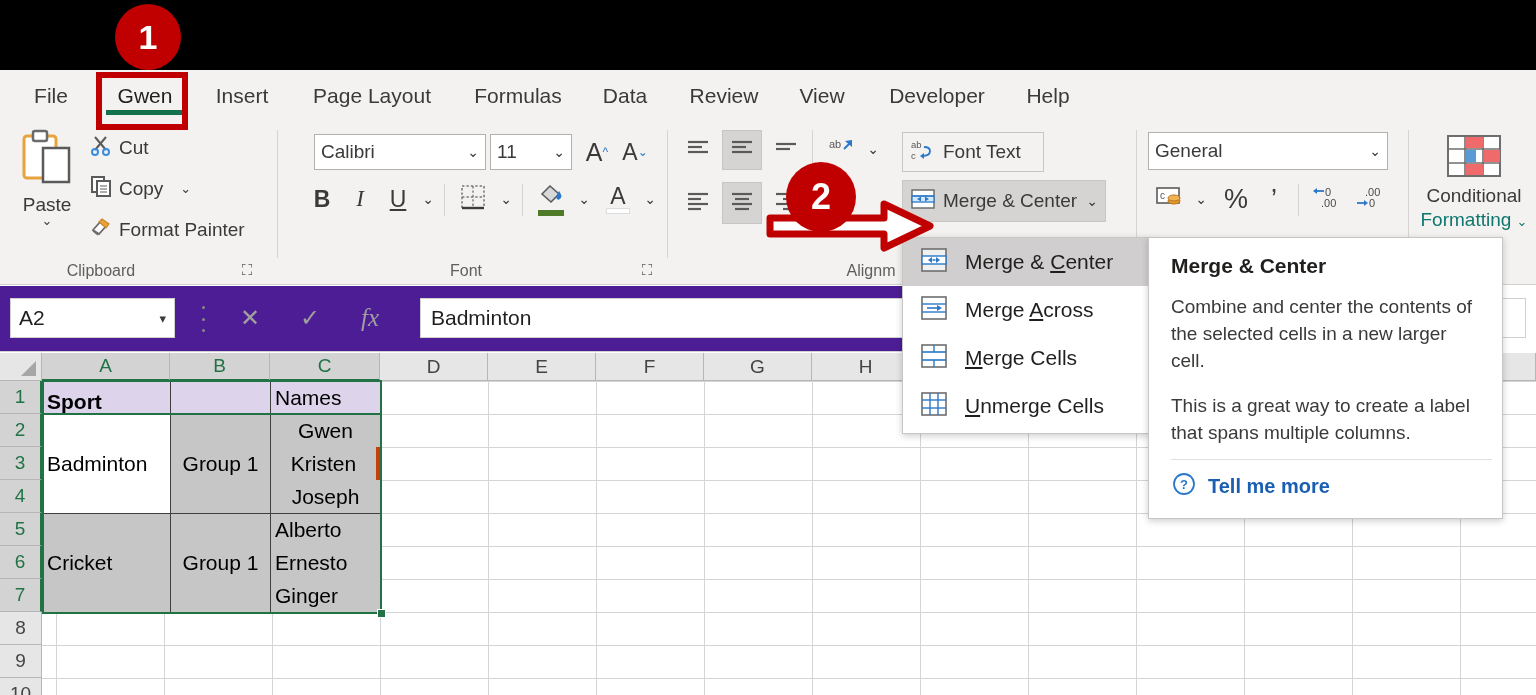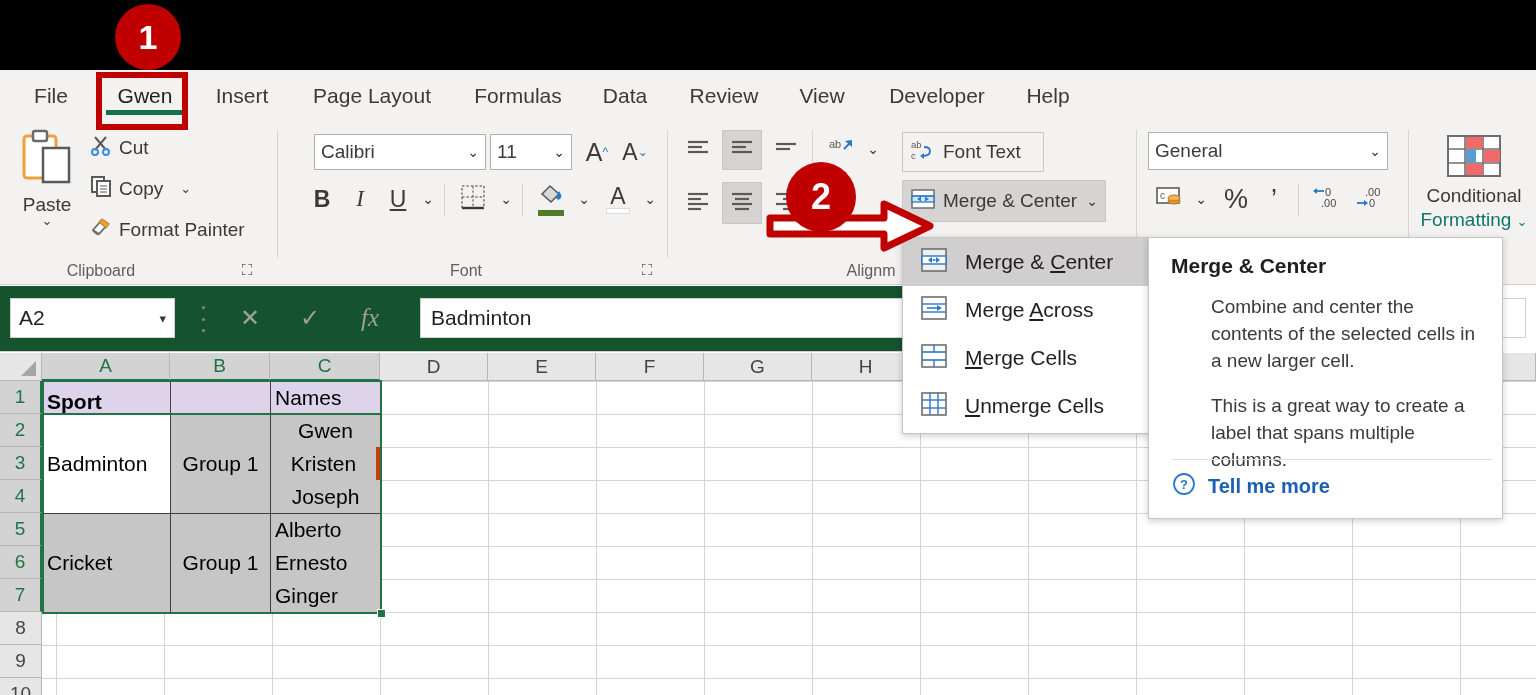"A2" .formulabar { background: #14532d -> #4c1d95 }
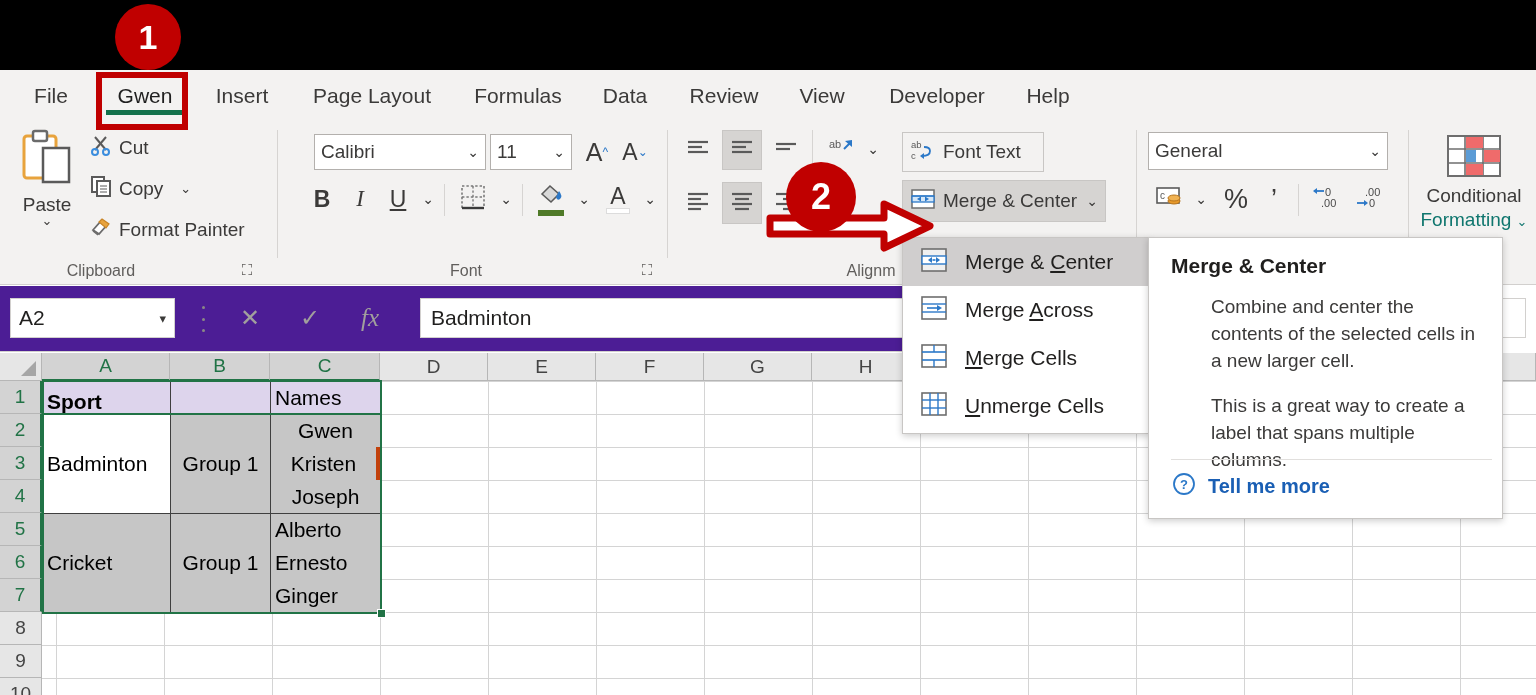"Combine and center the contents" .tt-body p { margin-left: 40px -> none }
